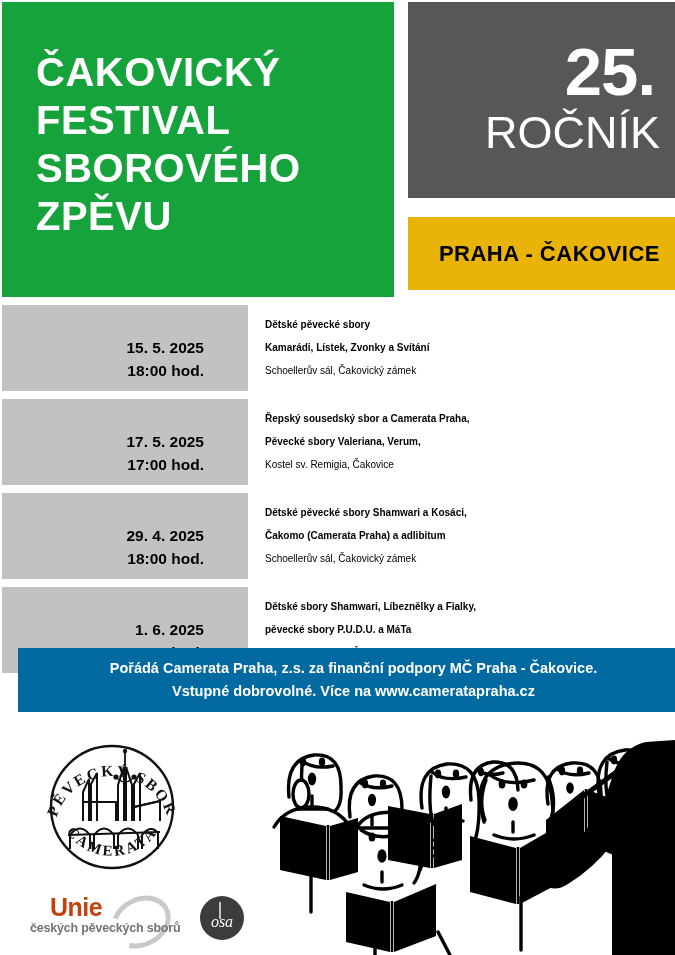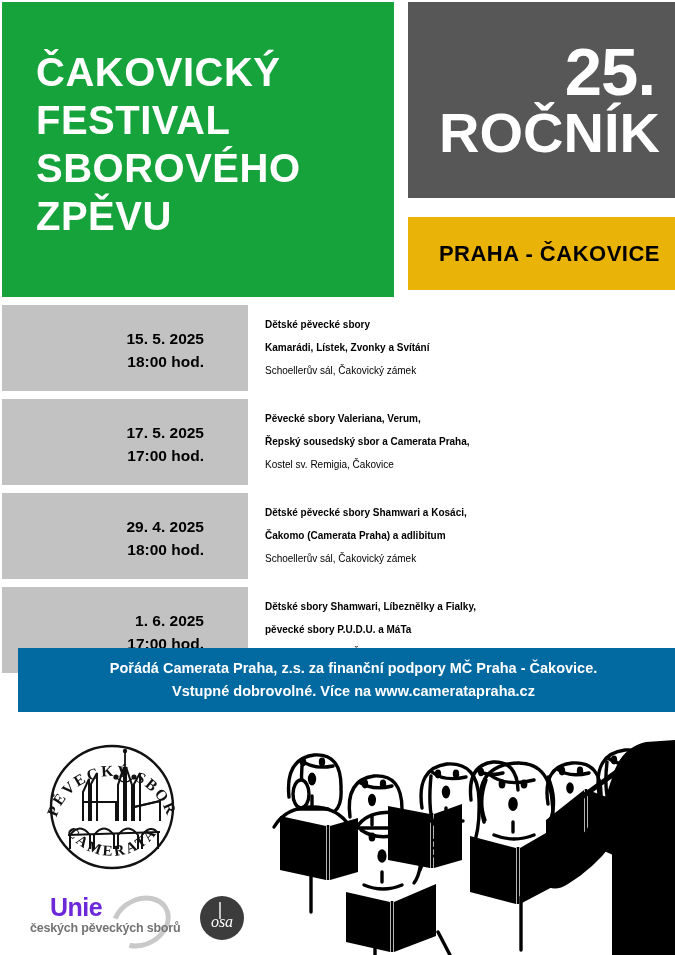"ROČNÍK" .rocnik-word { font-size: 56px -> 45px; font-weight: bold -> normal }
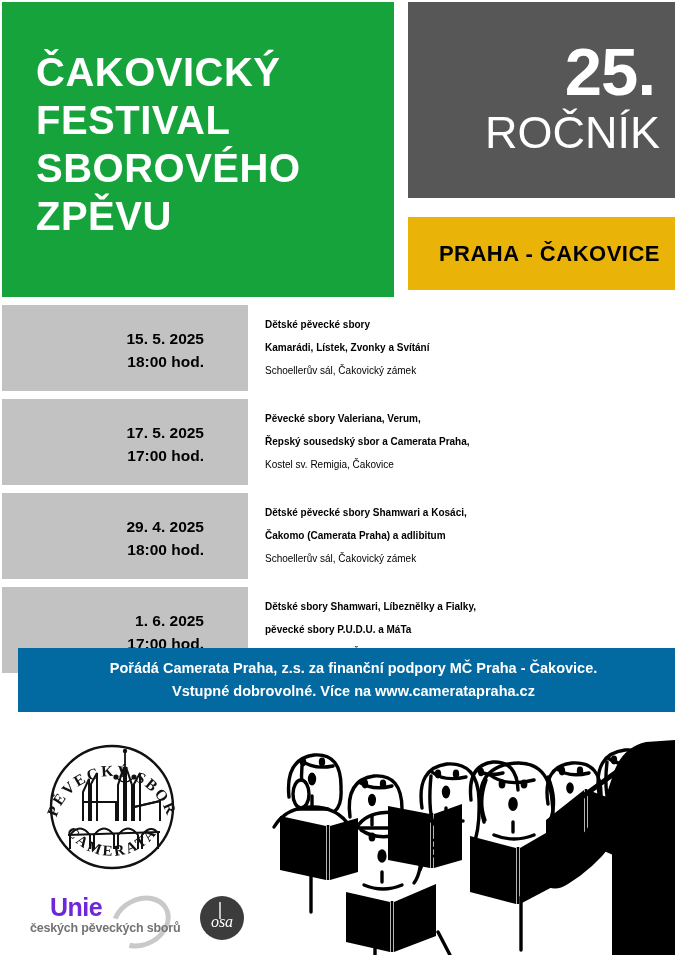"15. 5. 2025" .event-date-inner { top: 22px -> 31px }
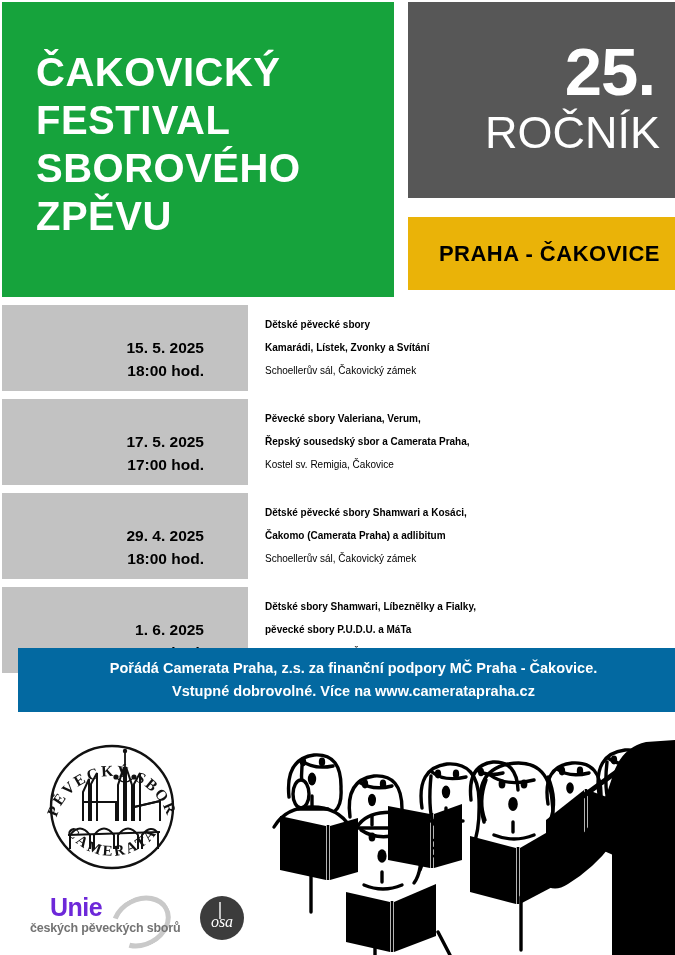"Pěvecké sbory Valeriana, Verum," span.ev-line { order: before "Řepský sousedský sbor a Camerata" -> after "Řepský sousedský sbor a Camerata" }
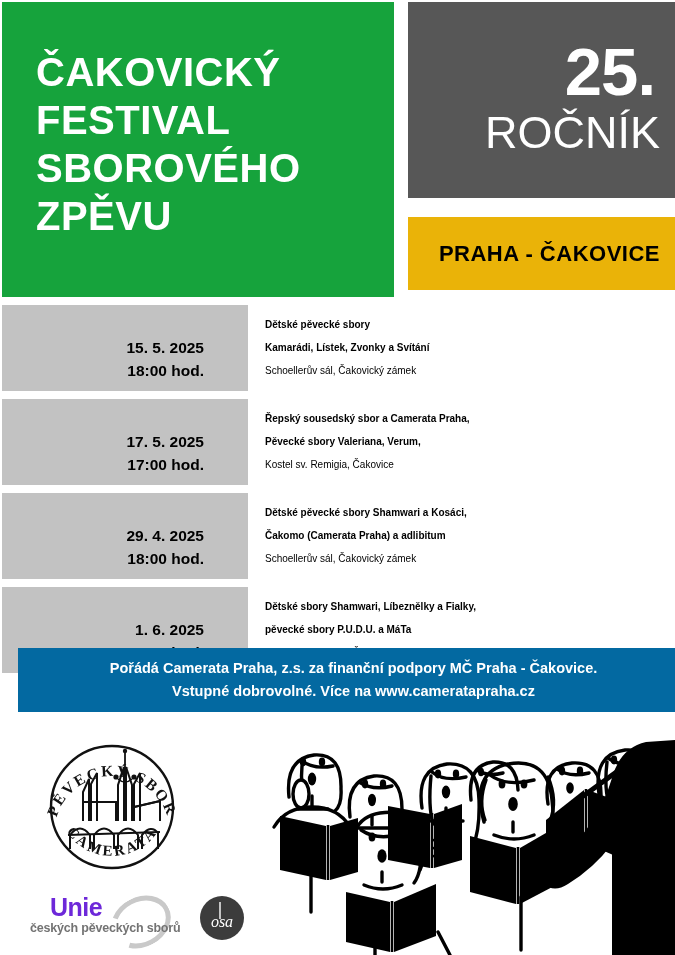"Unie" .unie-main { color: #6d28d9 -> #c2410c }
